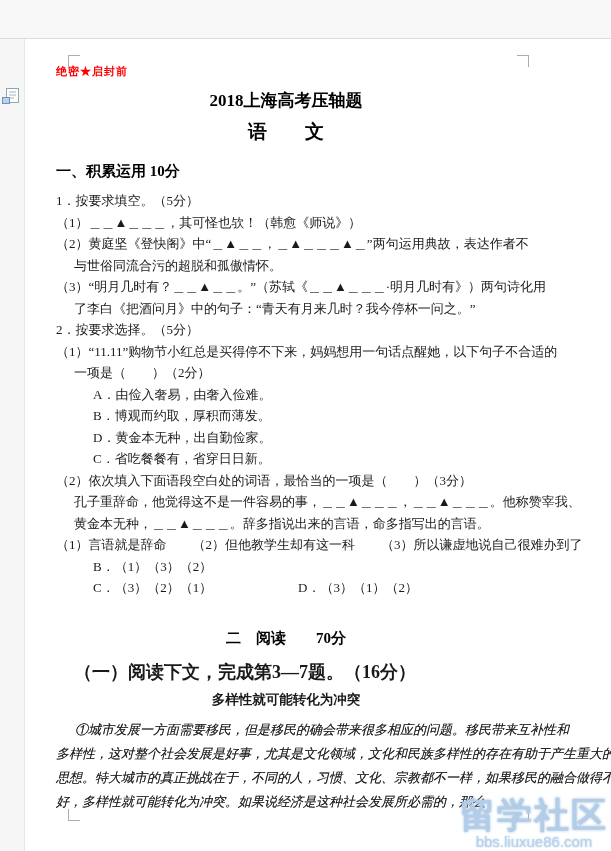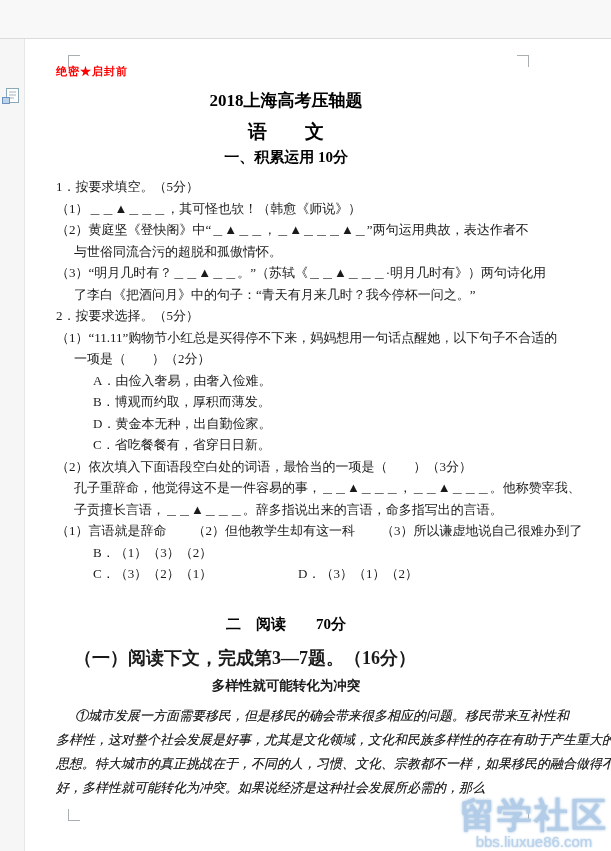"一、积累运用 10分" .sec1-head { margin-top: 3px -> 17px; text-align: center -> none }
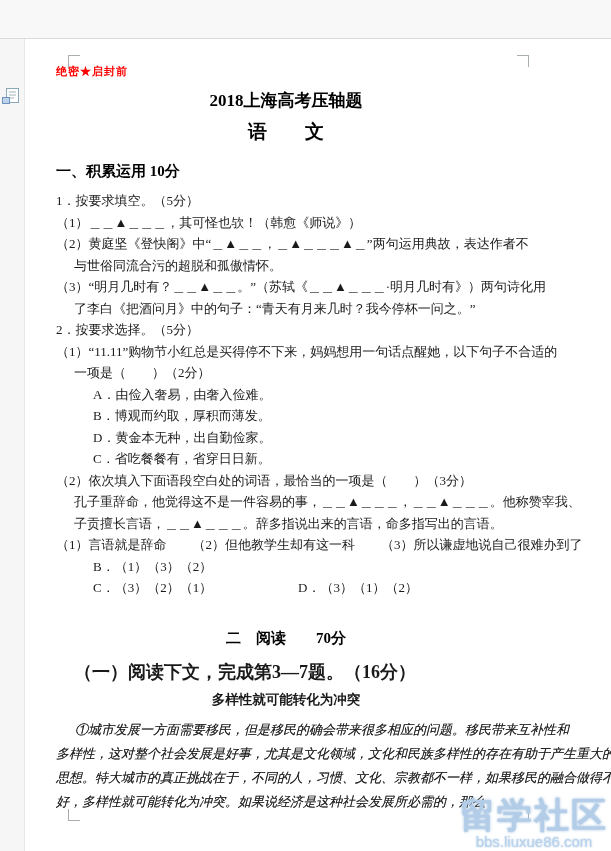"子贡擅长言语，＿＿▲＿＿＿。辞多指说出来的言语，命多指写出的言语。" div.ln { text: 子贡擅长言语 -> 黄金本无种 }
